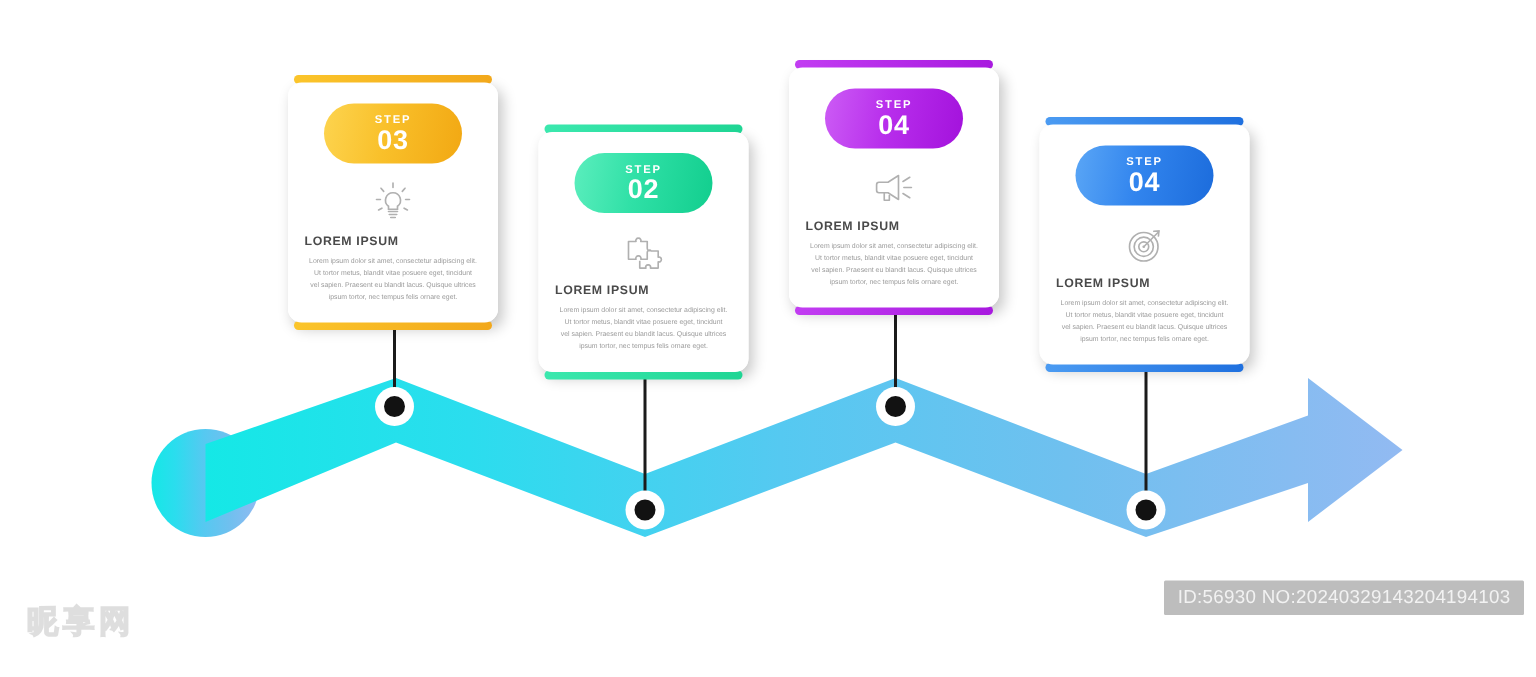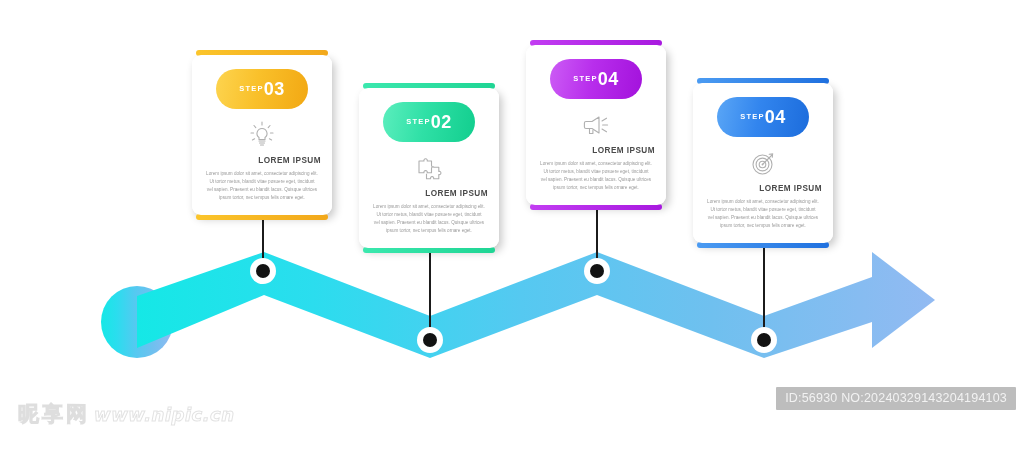"STEP" .step-pill { flex-direction: row -> column }
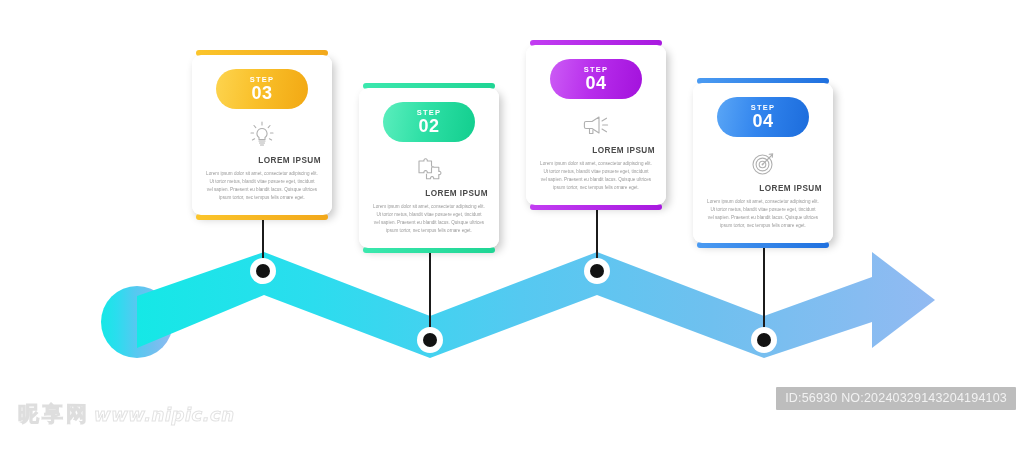"LOREM IPSUM" .card-title { text-align: right -> left }
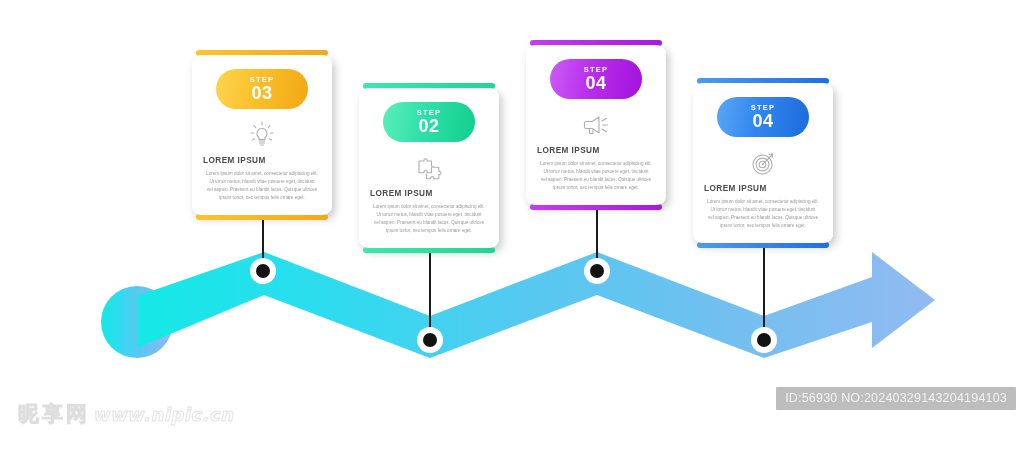"www.nipic.cn" div.wm-url { html: <div>www.nipic.cn</div> -> none }
